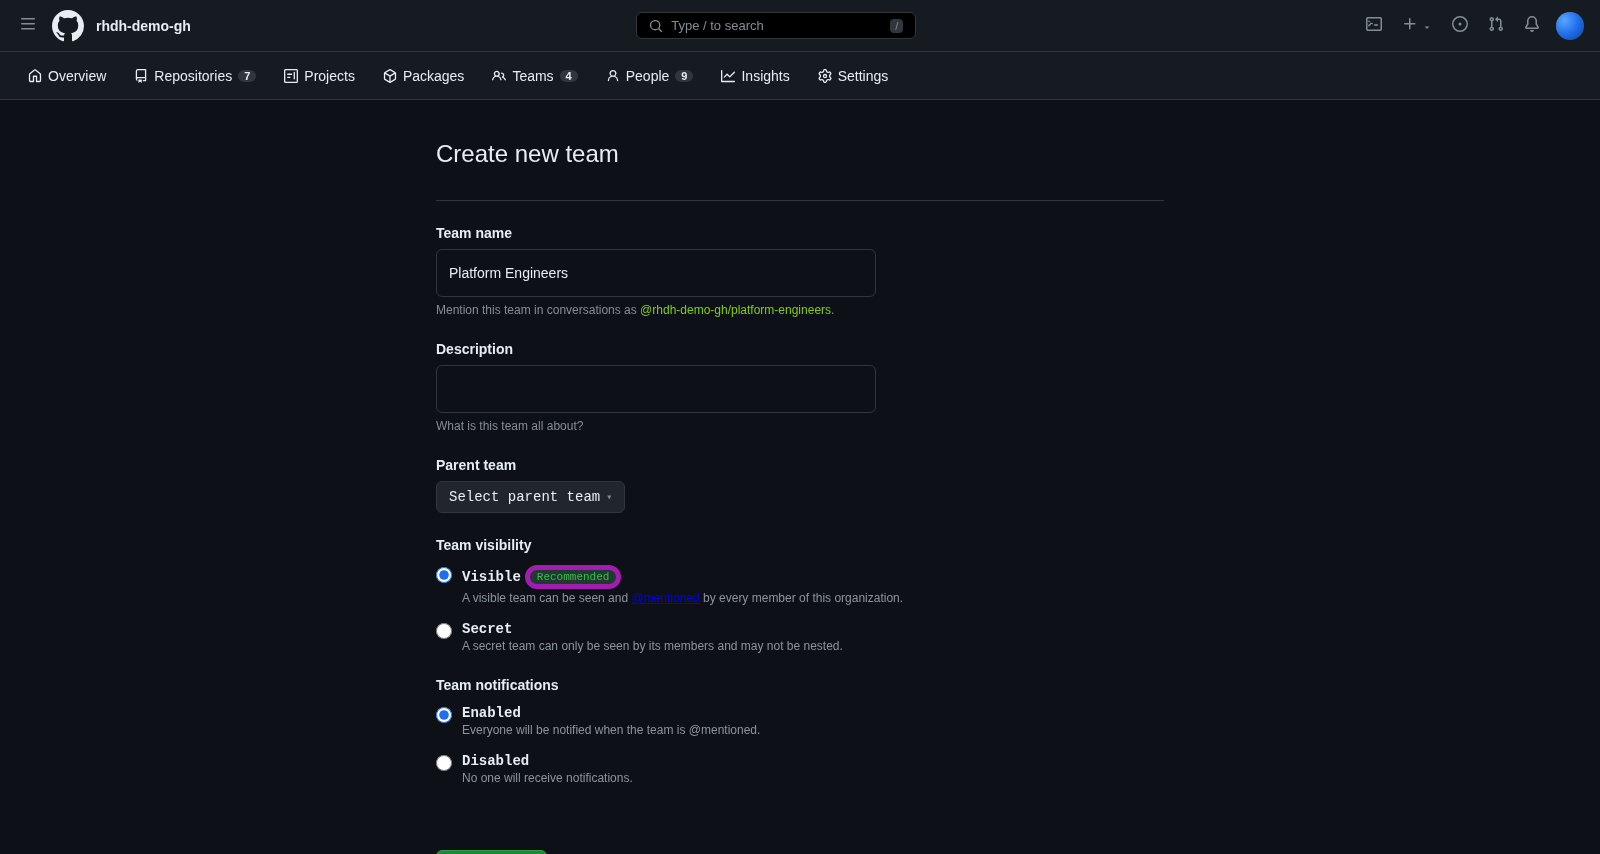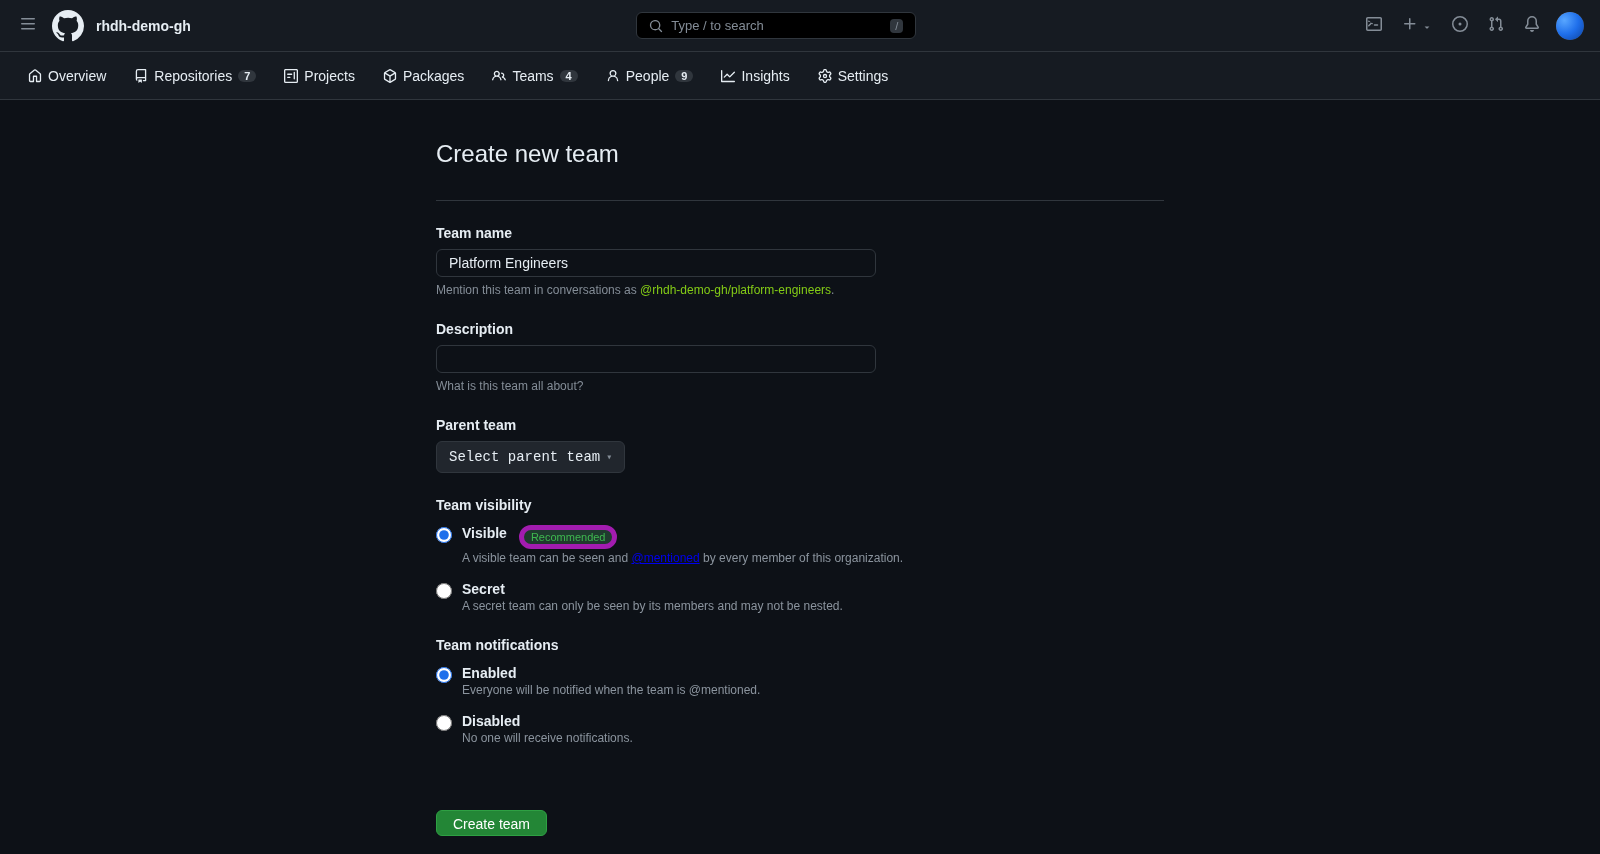"Platform Engineers" .form-input { height: 28px -> 48px }
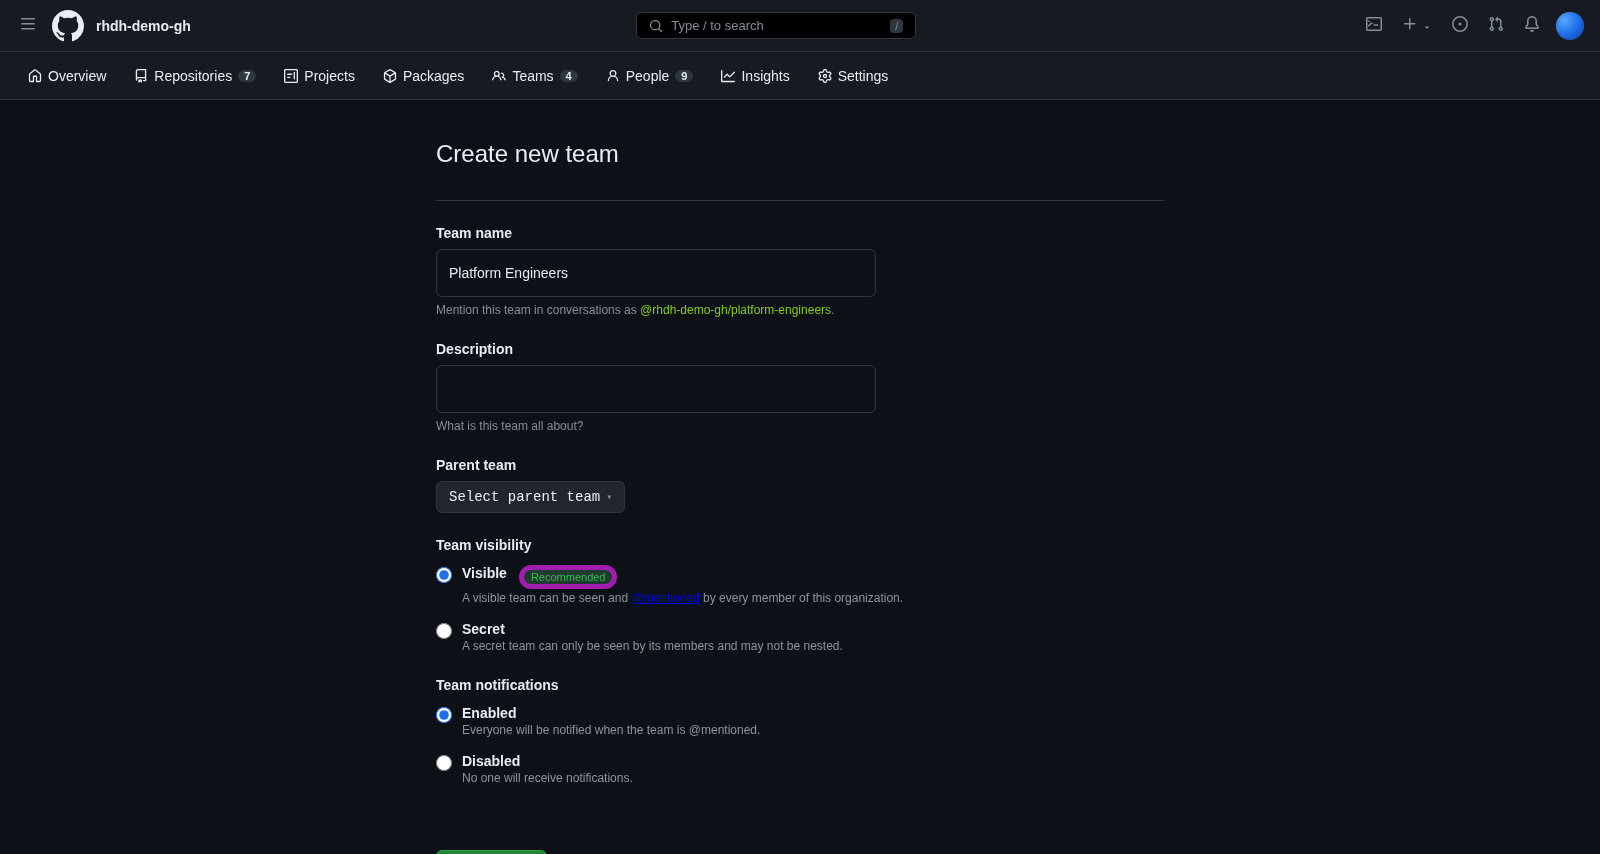"Visible" .radio-label { align-items: flex-start -> center; font-family: none -> Liberation Mono, monospace; gap: 12px -> 4px }
